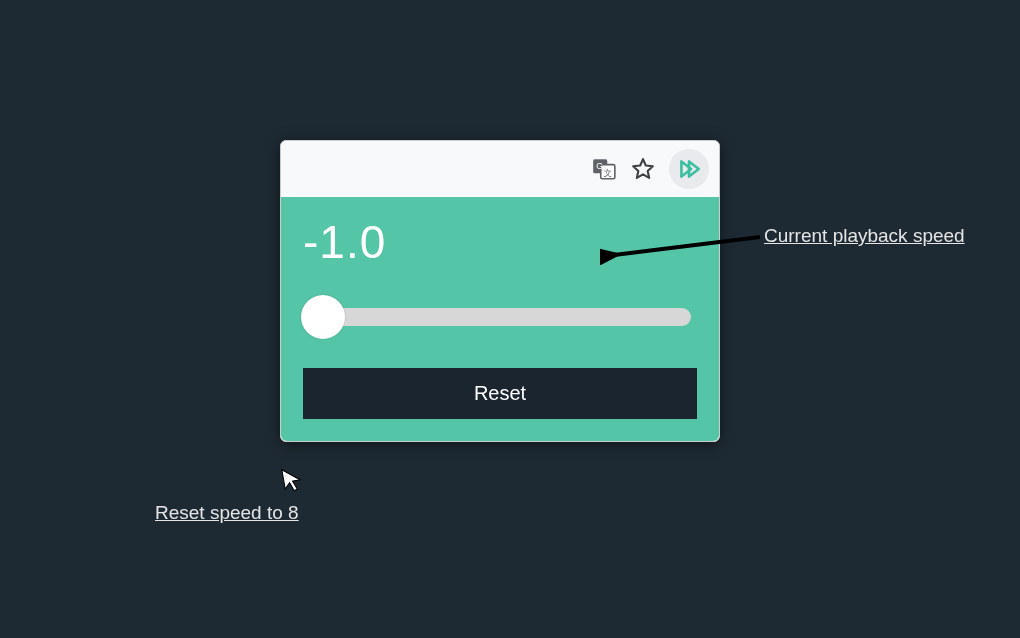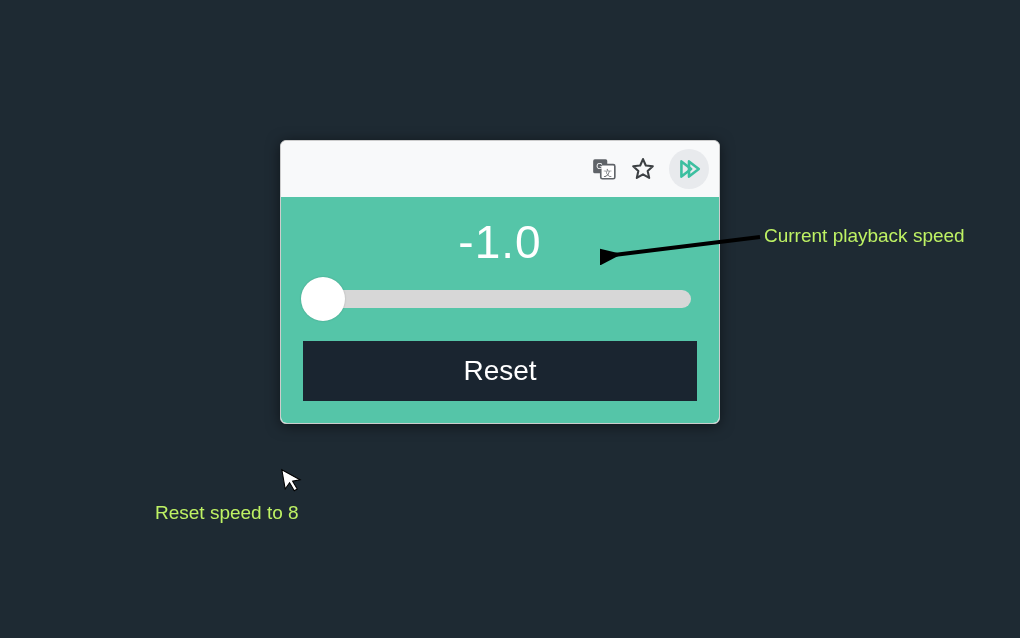"-1.0" .speed-value { margin-bottom: 8px -> 26px; text-align: center -> none }
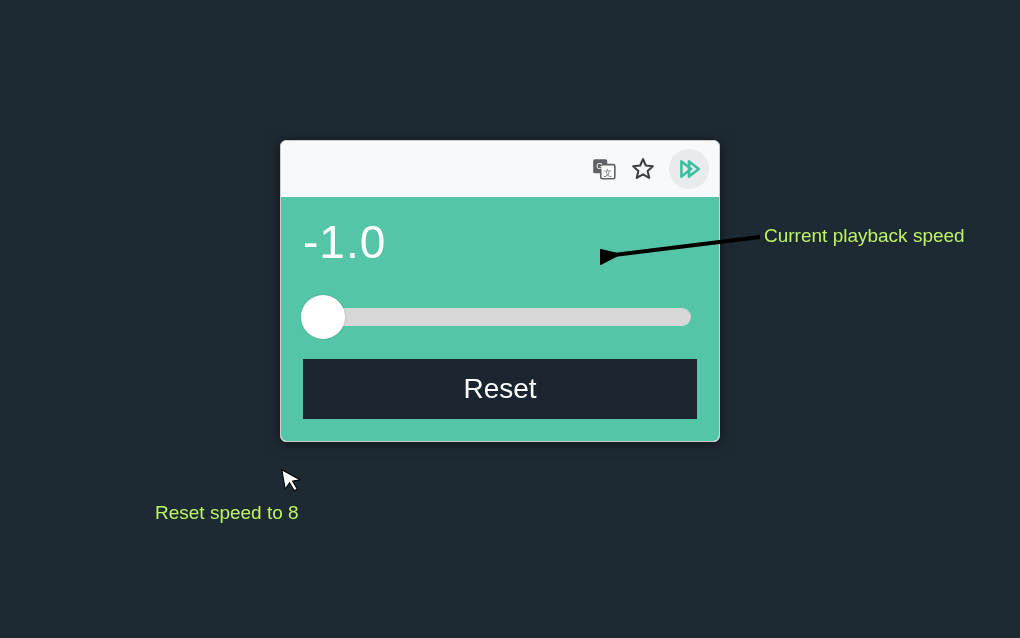"Current playback speed" .annotation { color: #bef264 -> #e5e5e5; text-decoration: none -> underline }
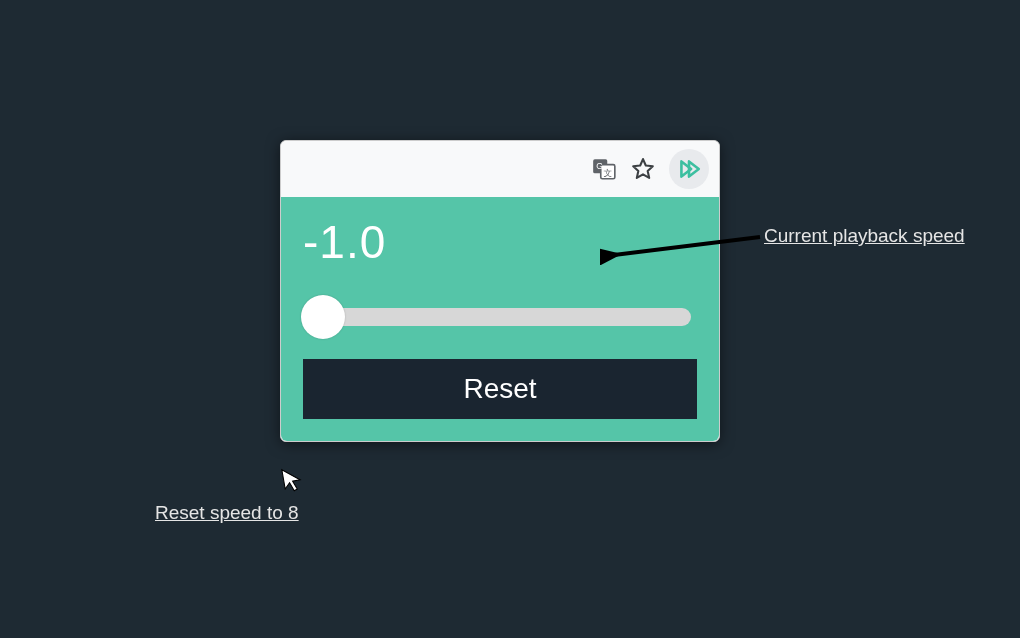"Reset" .reset-btn { font-size: 28px -> 20px; margin-top: none -> 9px }
